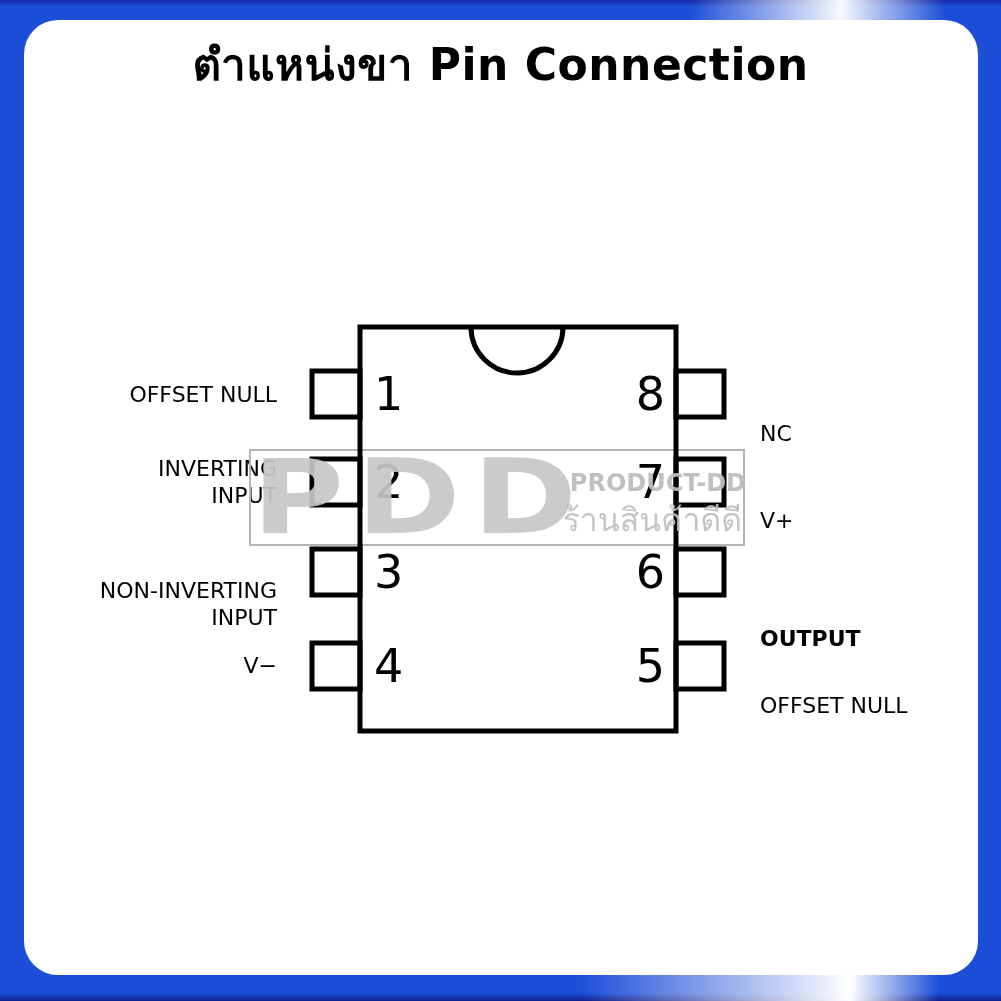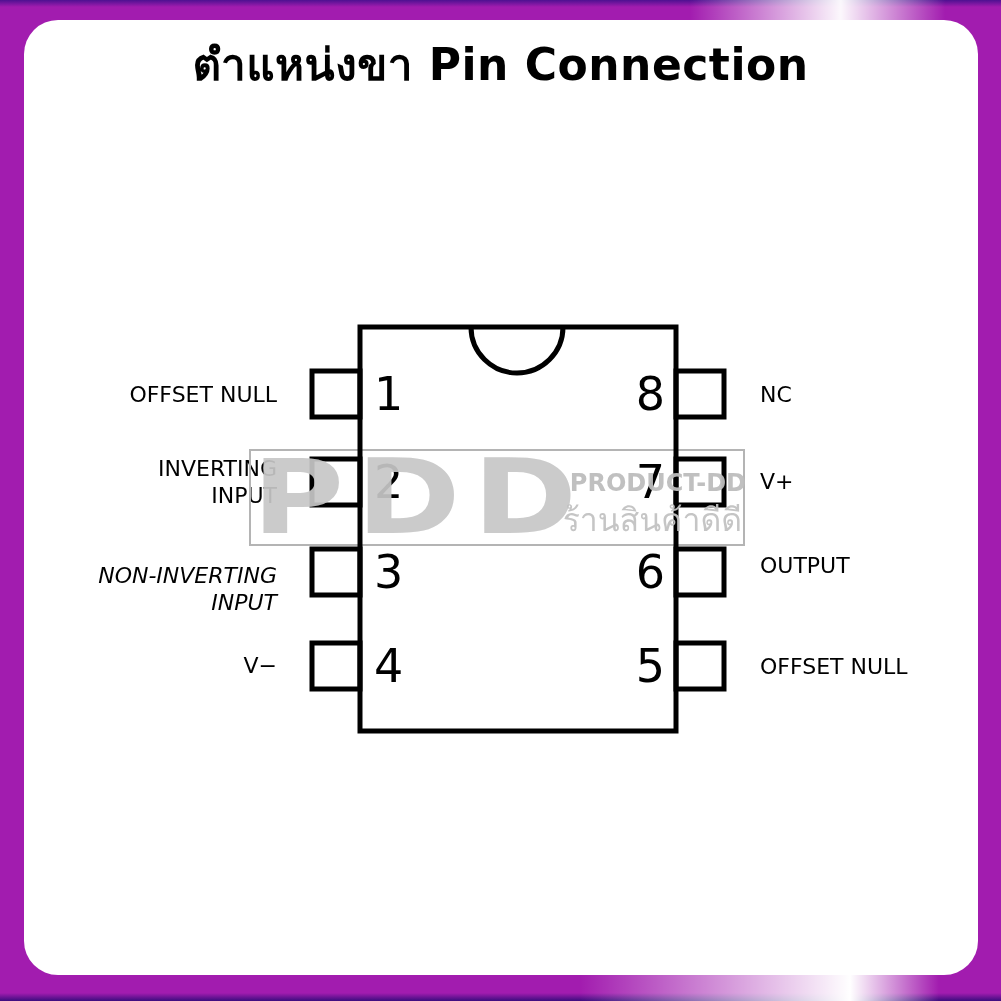"ตำแหน่งขา Pin Connection" .stage { background: #a21caf -> #1d4ed8 }
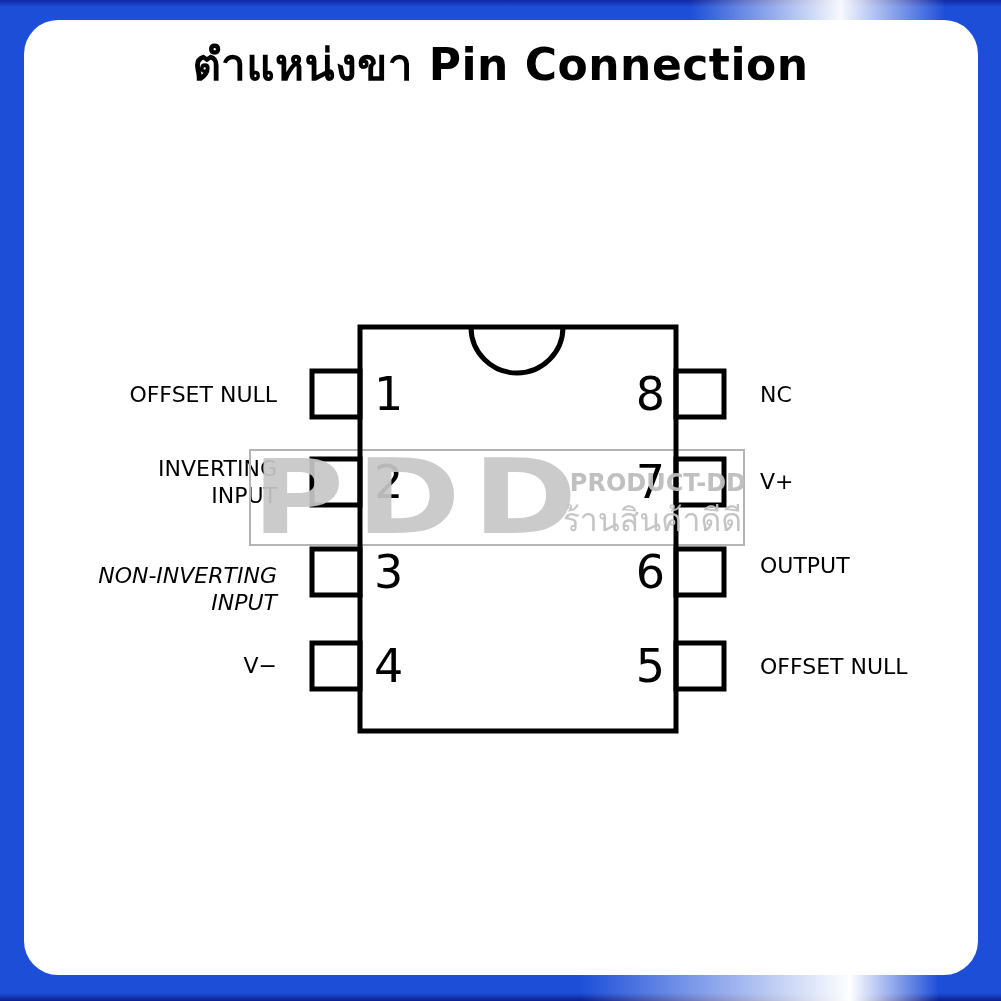"NC" .lbl.right { margin-top: none -> 39px }
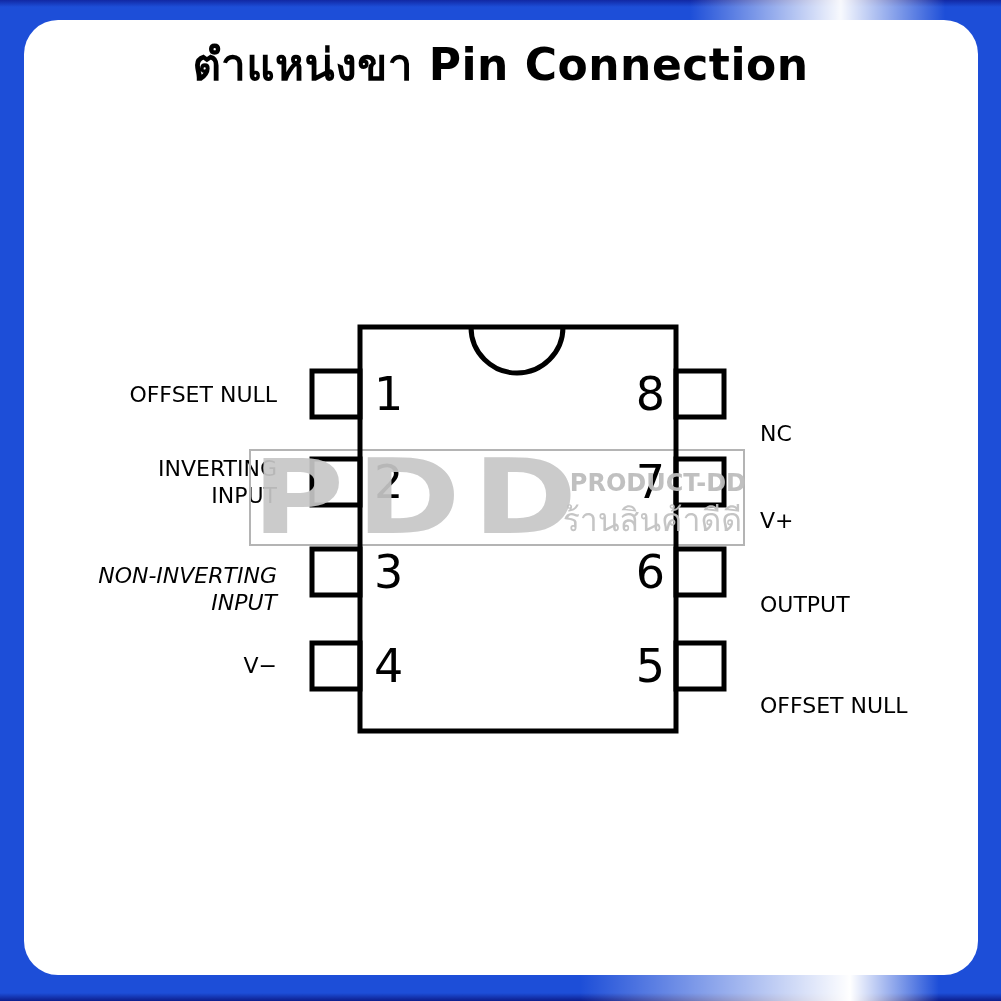"NON-INVERTING" .lbl.l3 { font-style: italic -> none; top: 562px -> 577px }
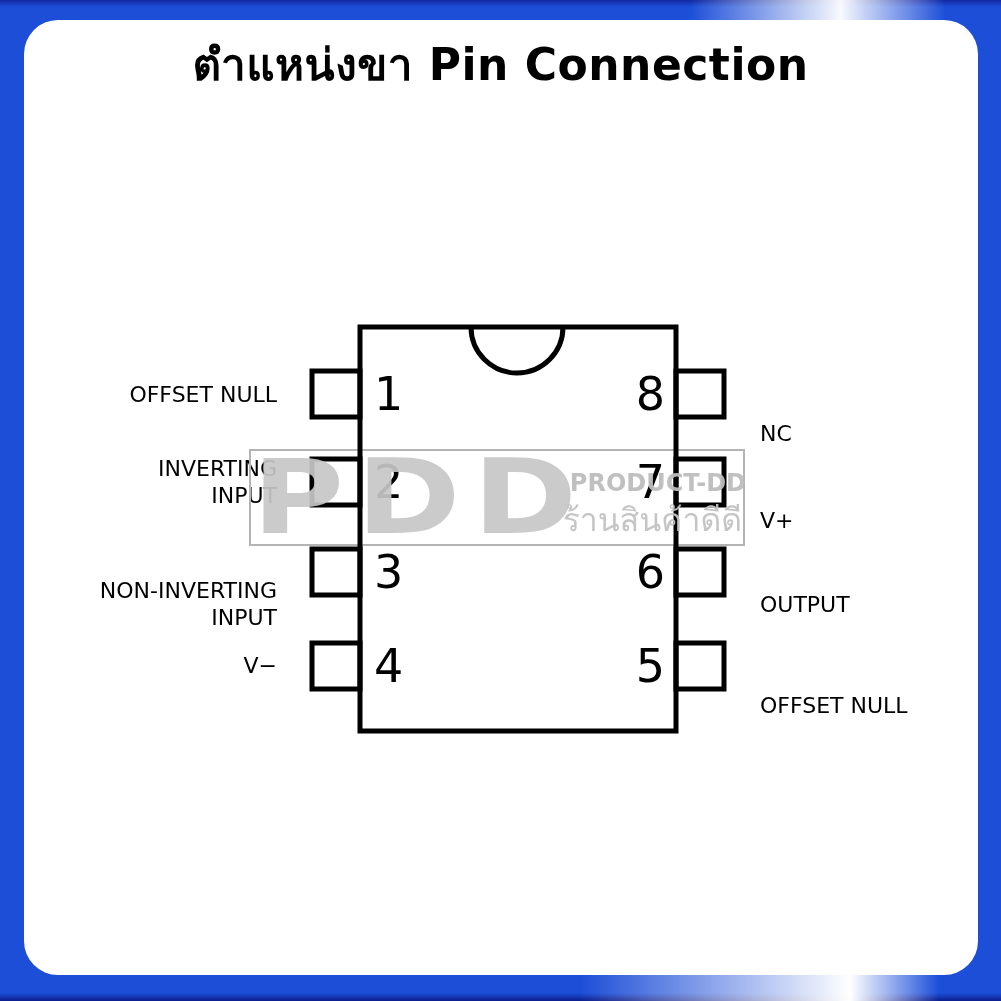"OUTPUT" .lbl.r3 { font-weight: none -> bold; top: 552px -> 586px }
